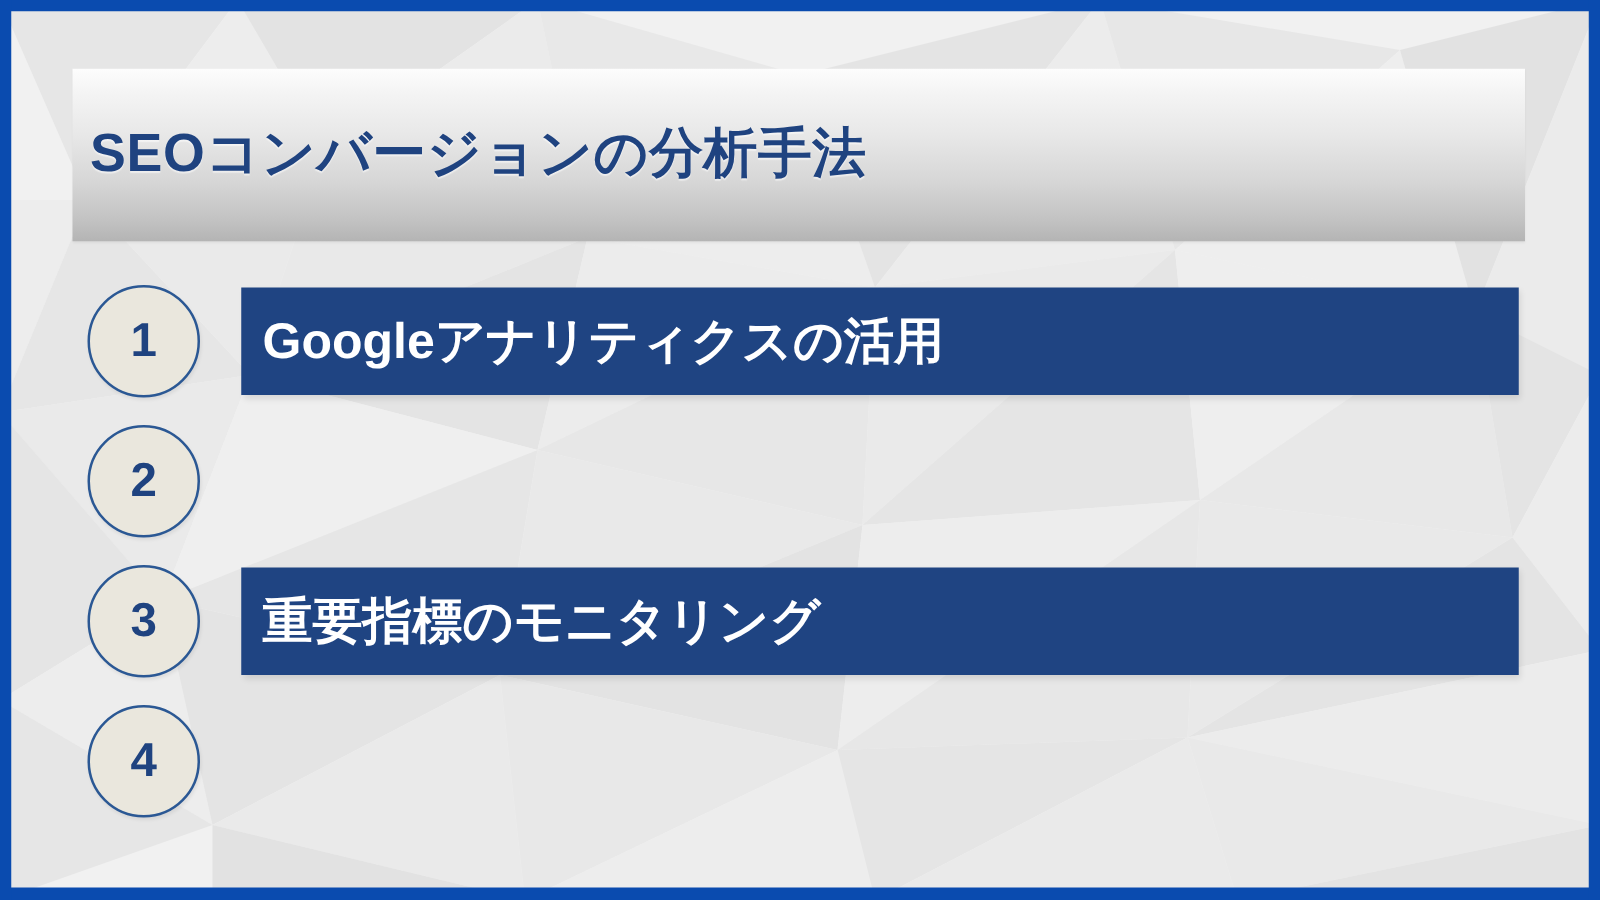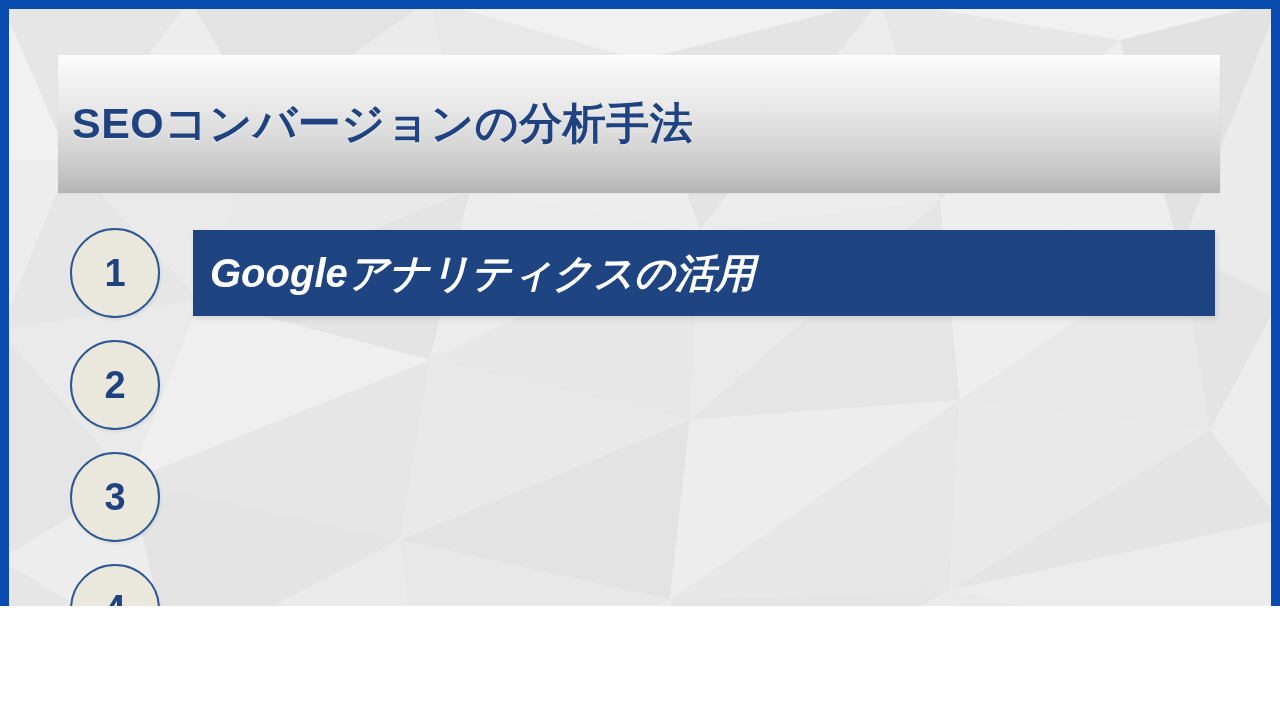"SEOコンバージョンの分析手法" .slide { height: 606px -> 720px }
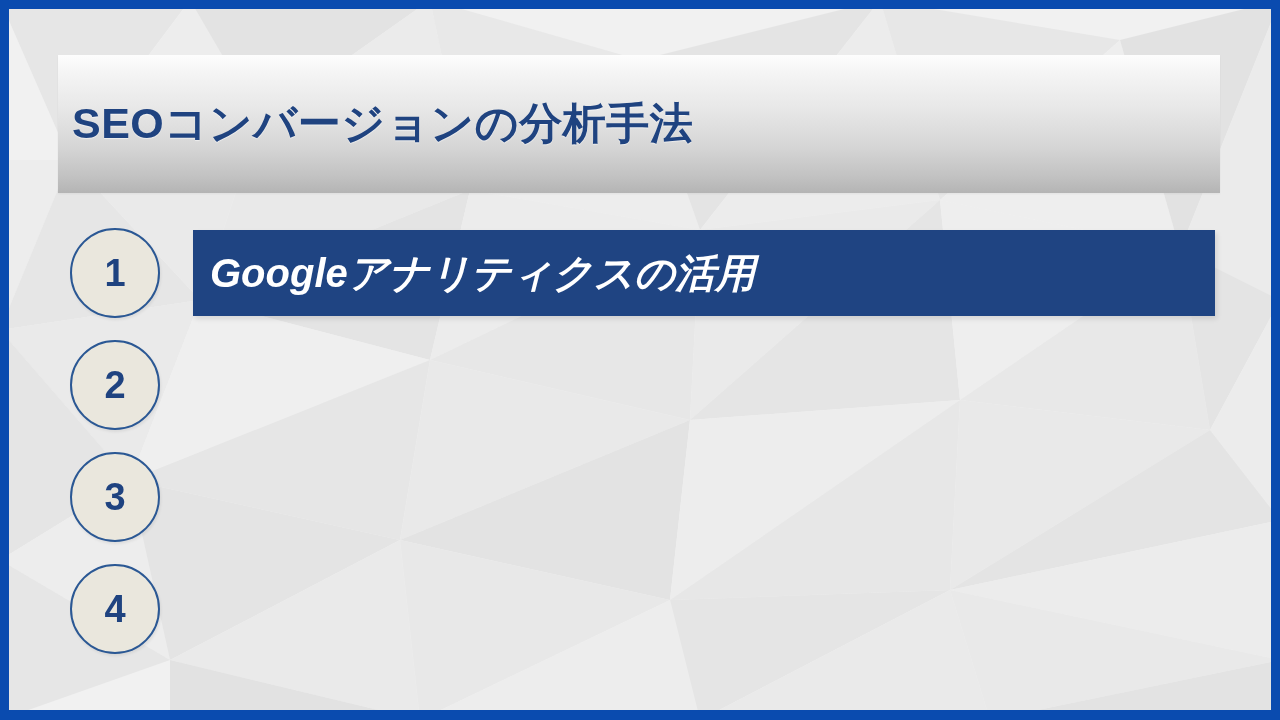"Googleアナリティクスの活用" .bar-text { font-style: italic -> none }
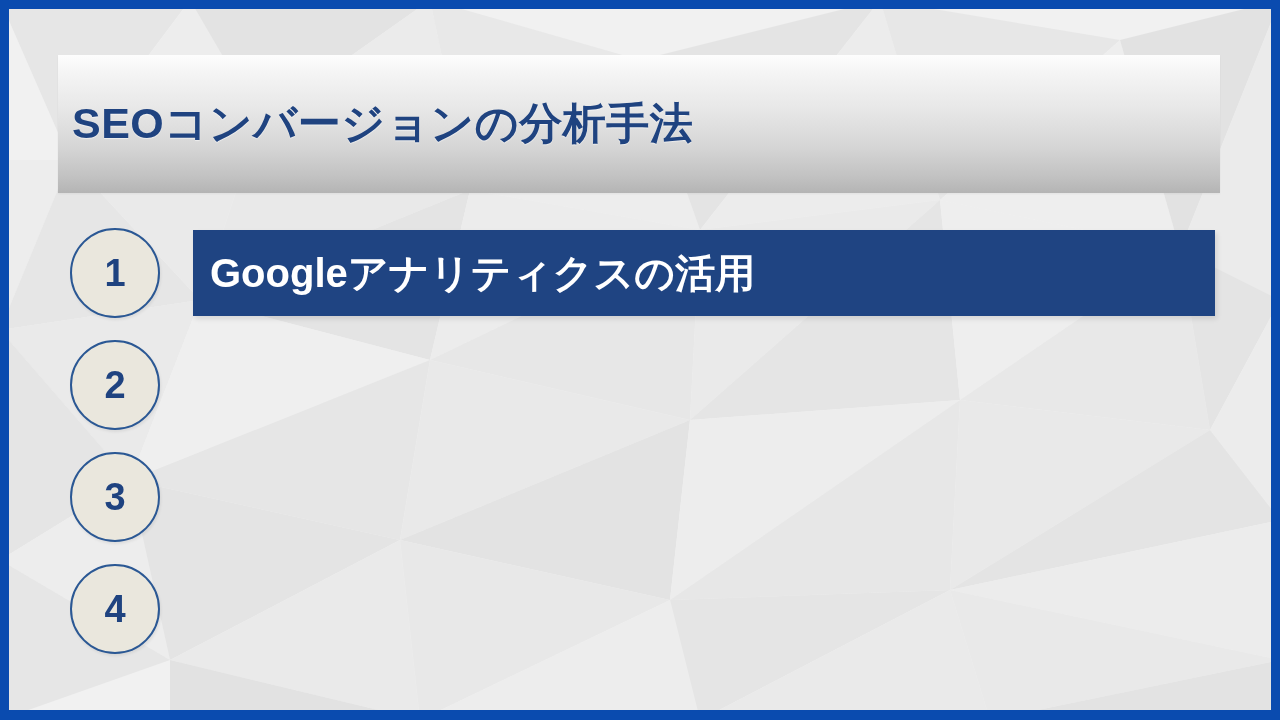"重要指標のモニタリング" div.bar { html: none -> <div> <span>重要指標のモニタリング</span> </div> }
